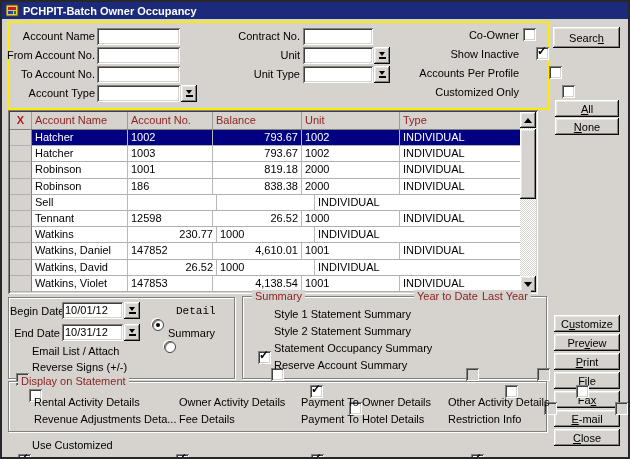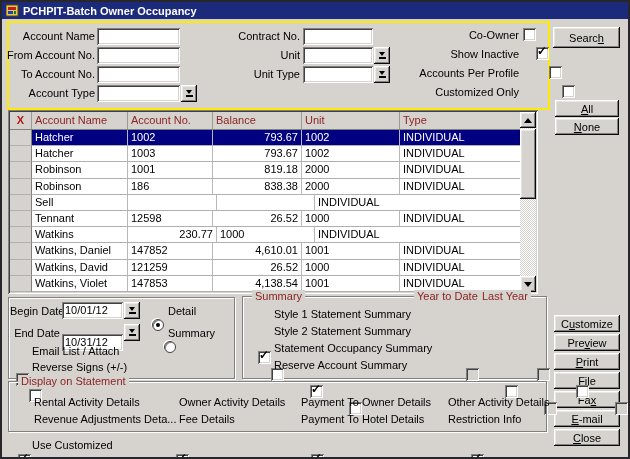"121259" div.td { html: <div>121259</div> -> none }
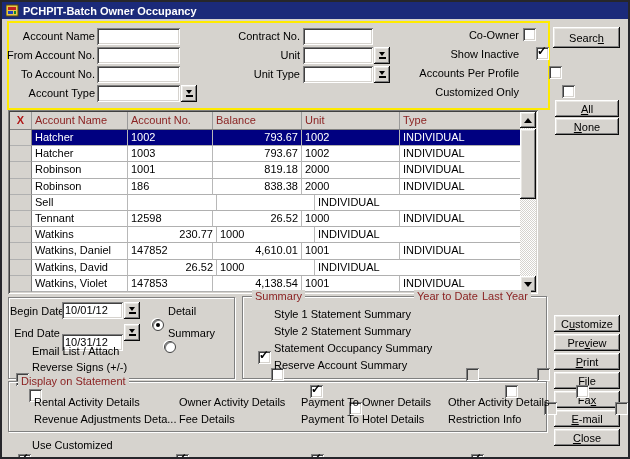"Detail" div.abs { font-family: none -> Liberation Mono, monospace; left: 166px -> 174px }
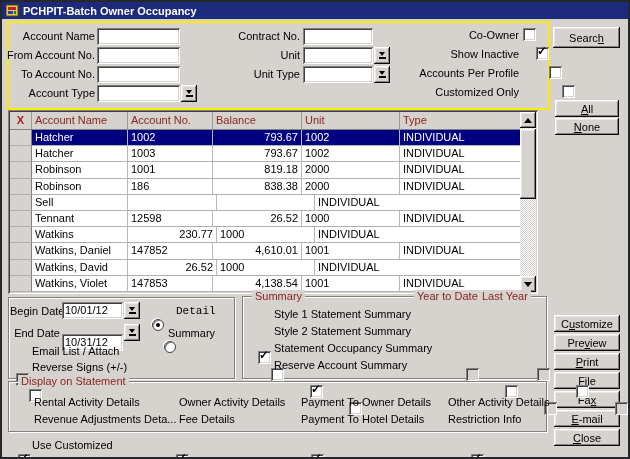"10/31/12" div.abs { top: 332px -> 322px }
